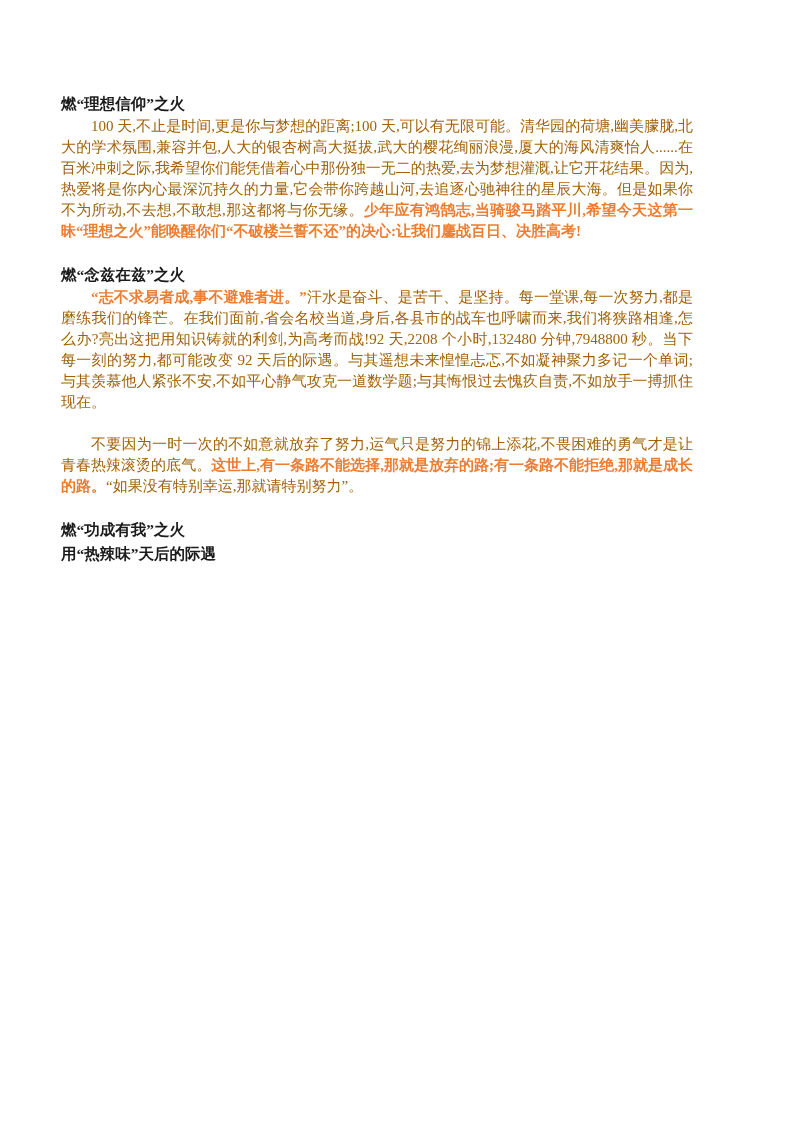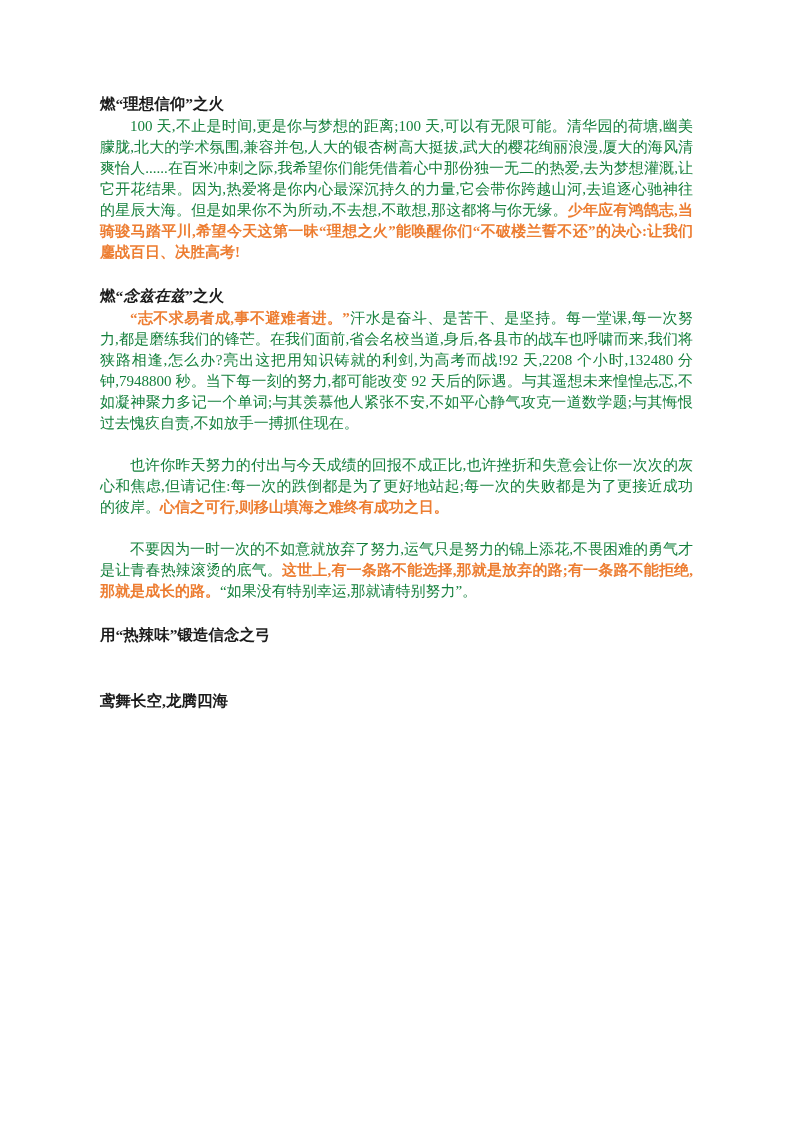"燃“理想信仰”之火" .page { padding: 92px 100px 40px 100px -> 92px 100px 40px 61px }
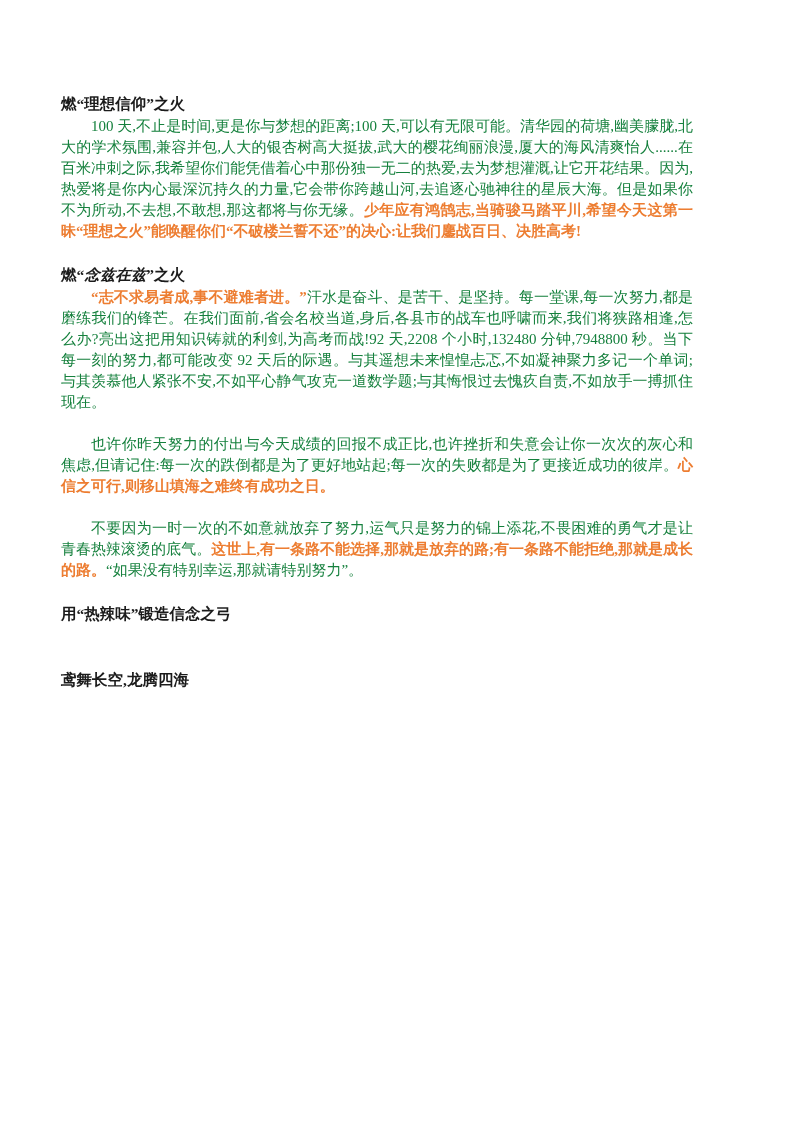"100 天,不止是时间,更是你与梦想的距离;100" .run-normal { color: #15803d -> #a16207 }
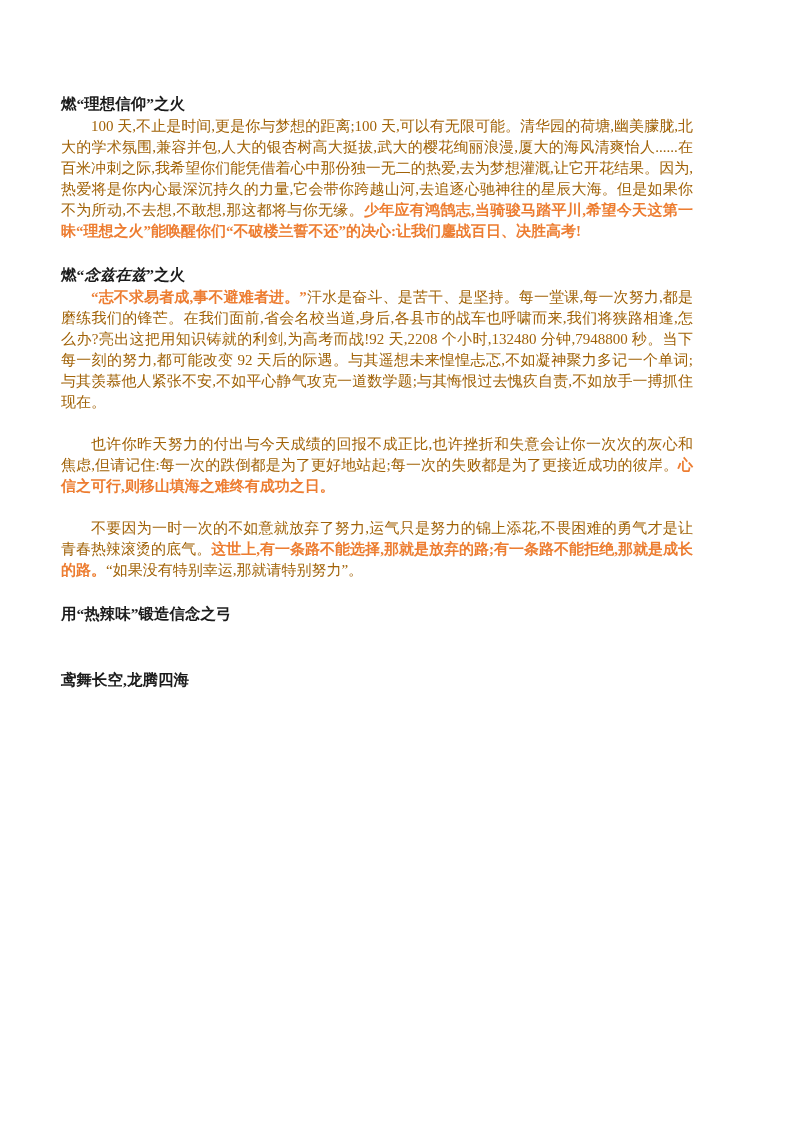"念兹在兹" .run-bold-italic { font-style: italic -> none }
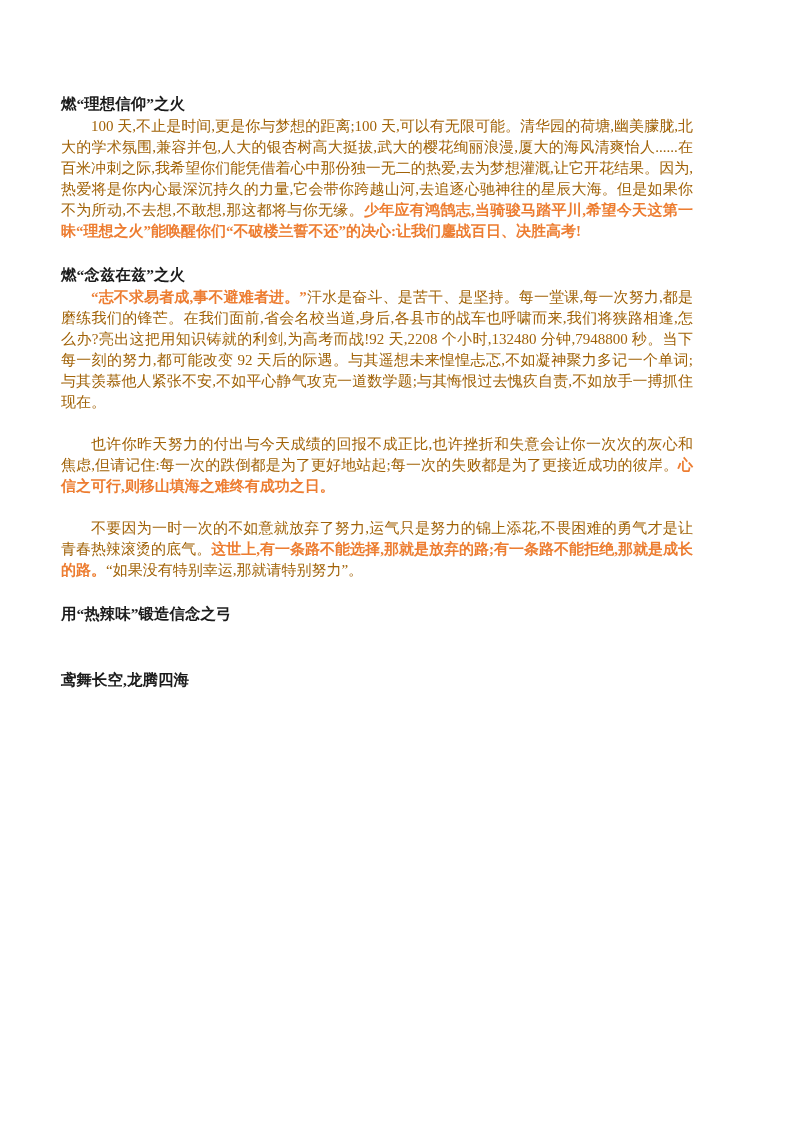"也许你昨天努力的付出与今天成绩的回报不成正比,也许挫折和失意会让你一次次的灰心和" p.doc-para { html: <p><span>也许你昨天努力的付出与今天成绩的回报不成正比,也许挫折和失意会让你一次次的灰心和焦虑,但请记住:每一次的跌倒都是为了更好地站起;每一次的失败都是为了更接近成功的彼岸。</span><span>心信之可行,则移山填海之难终有成功之日。</span></p> -> none }
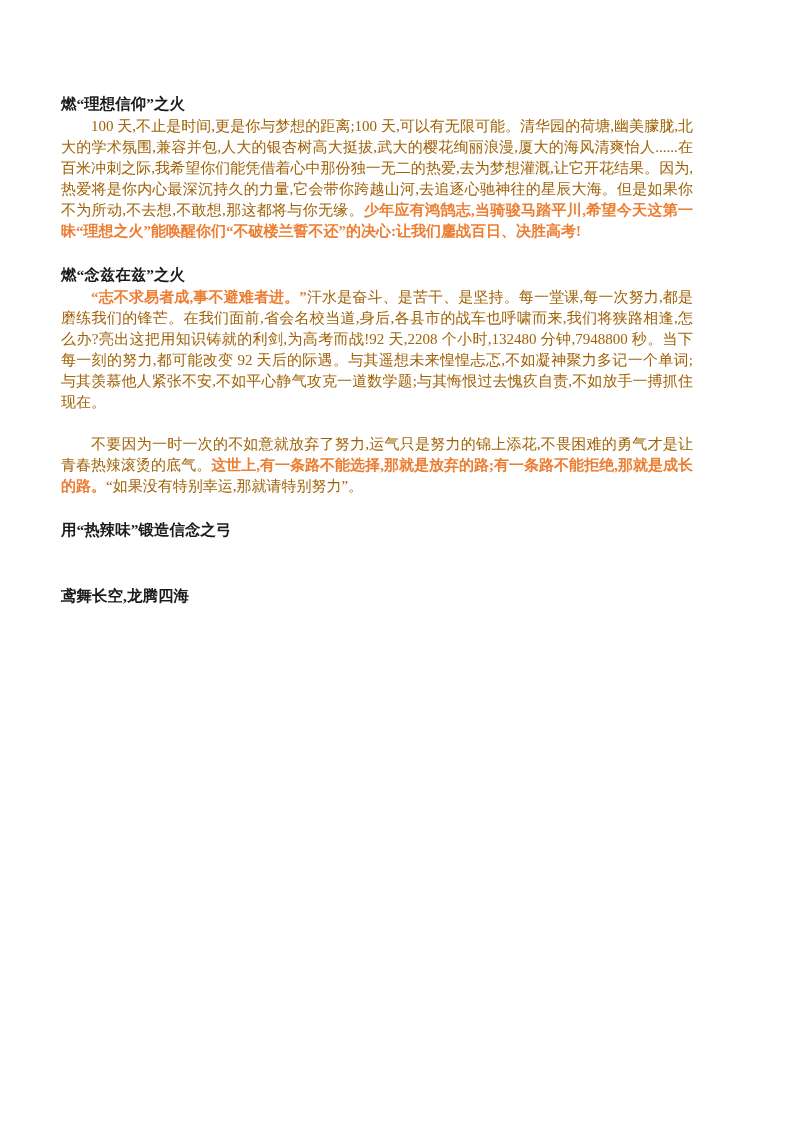"燃“功成有我”之火" h3.doc-heading { html: none -> <h3><span>燃“功成有我”之火</span></h3> }
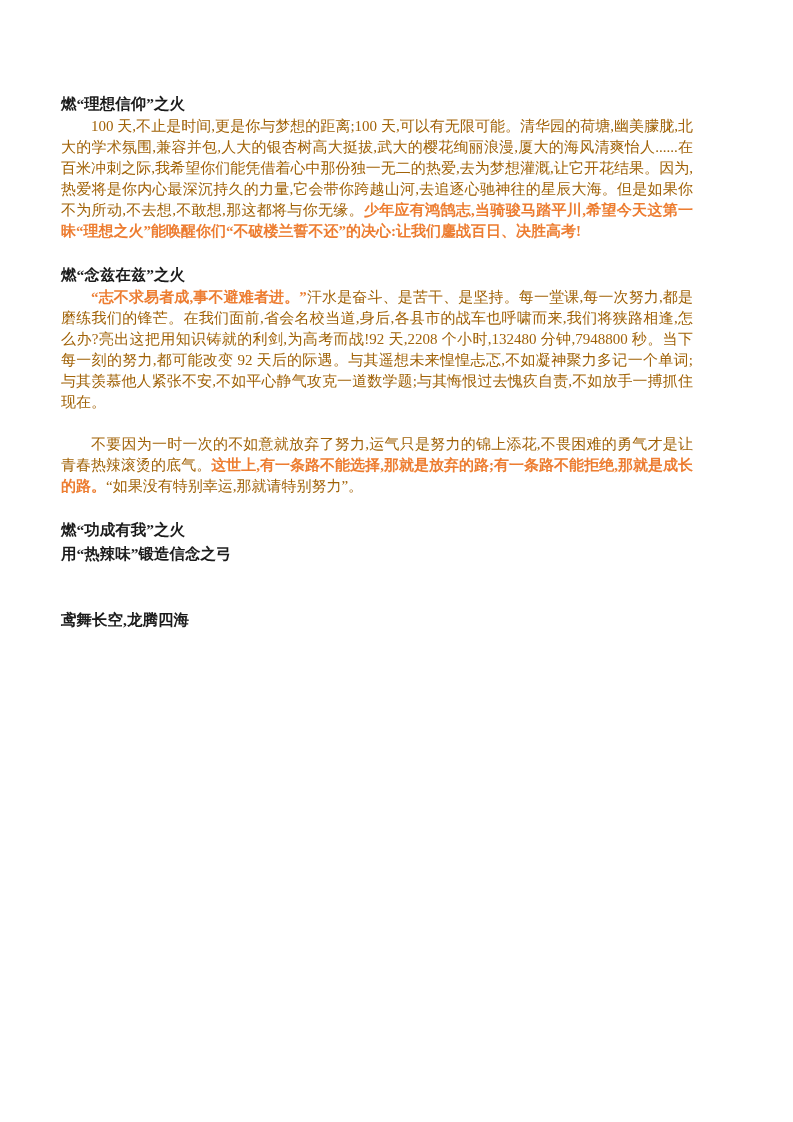"用“热辣味”锻造信念之弓" span.run-bold { text: 锻造信念之弓 -> 天后的际遇 }
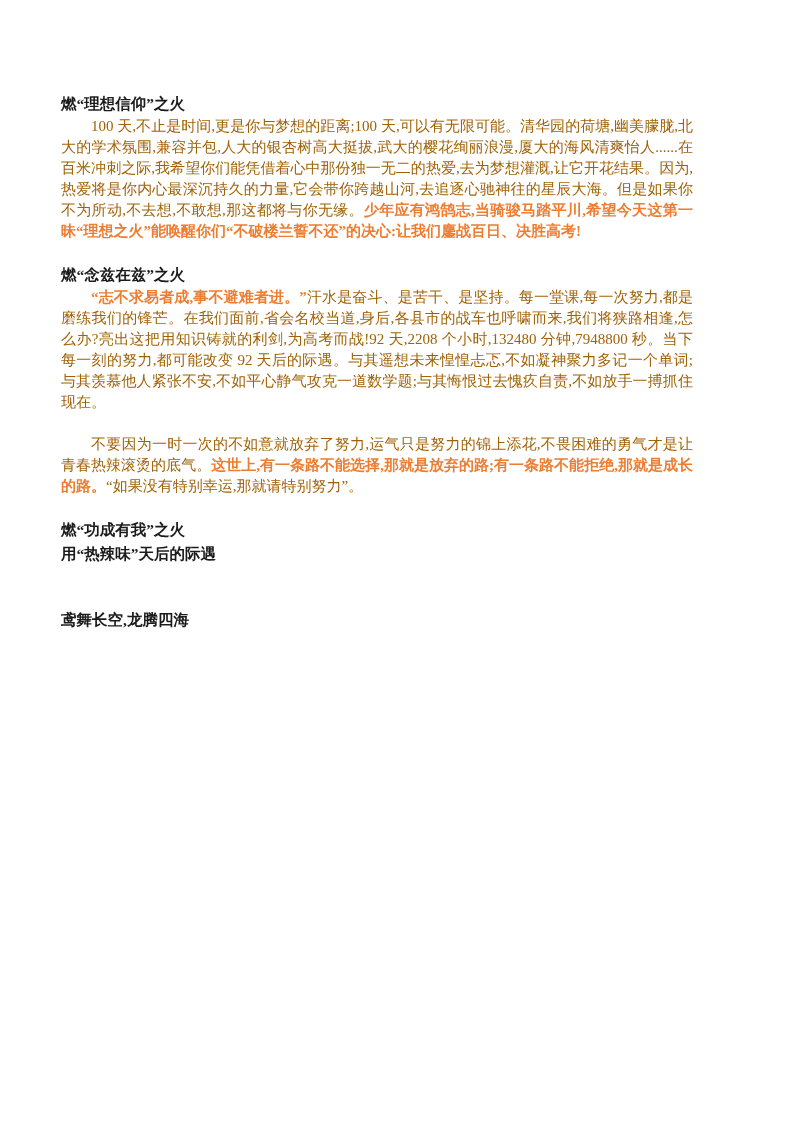"鸢舞长空,龙腾四海" h3.doc-heading { html: <h3><span>鸢舞长空,龙腾四海</span></h3> -> none }
